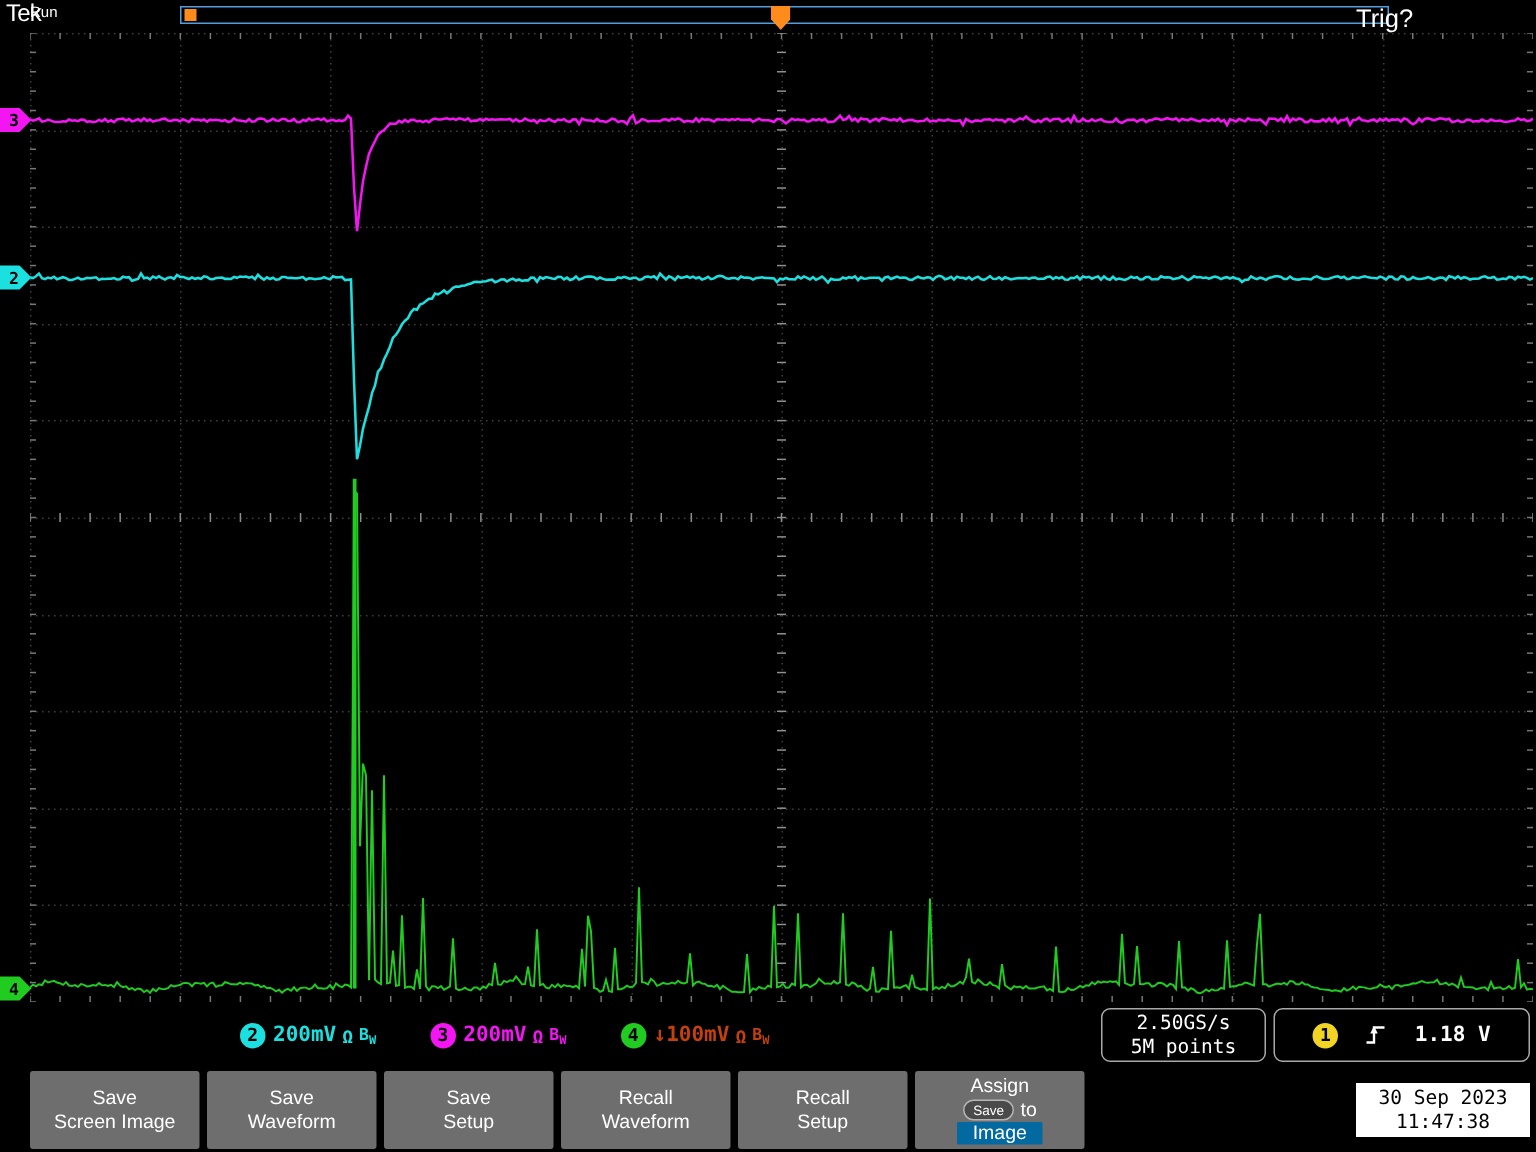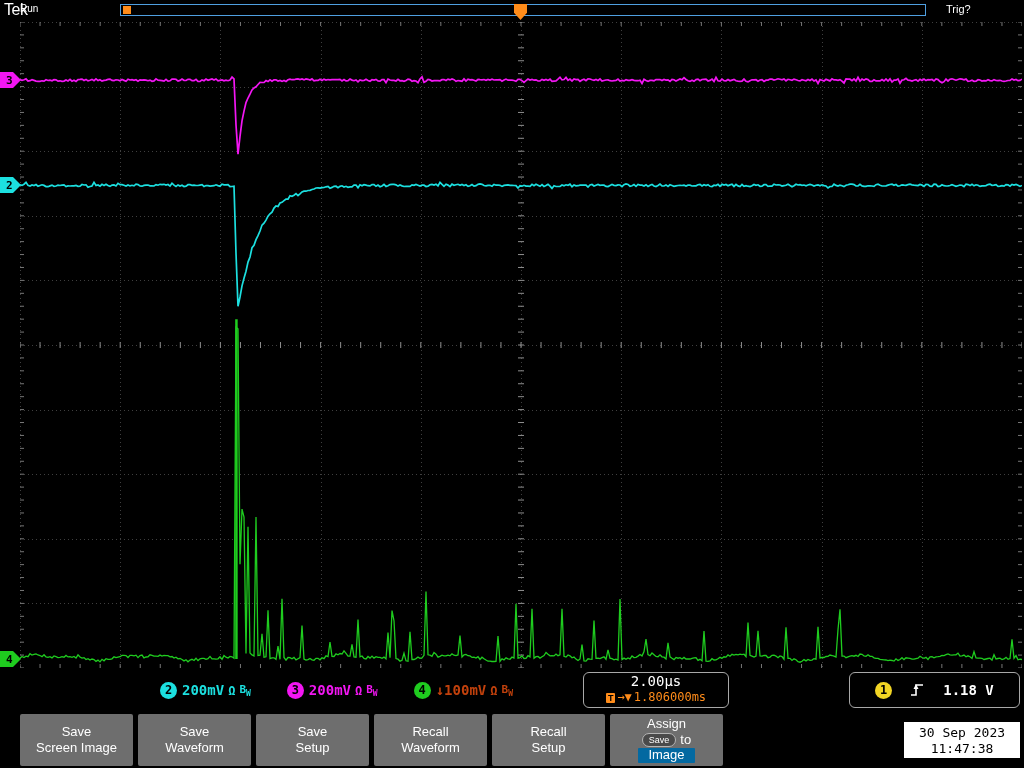"Trig?" .trig-status { font-size: 11px -> 17px; left: 946px -> 904px }
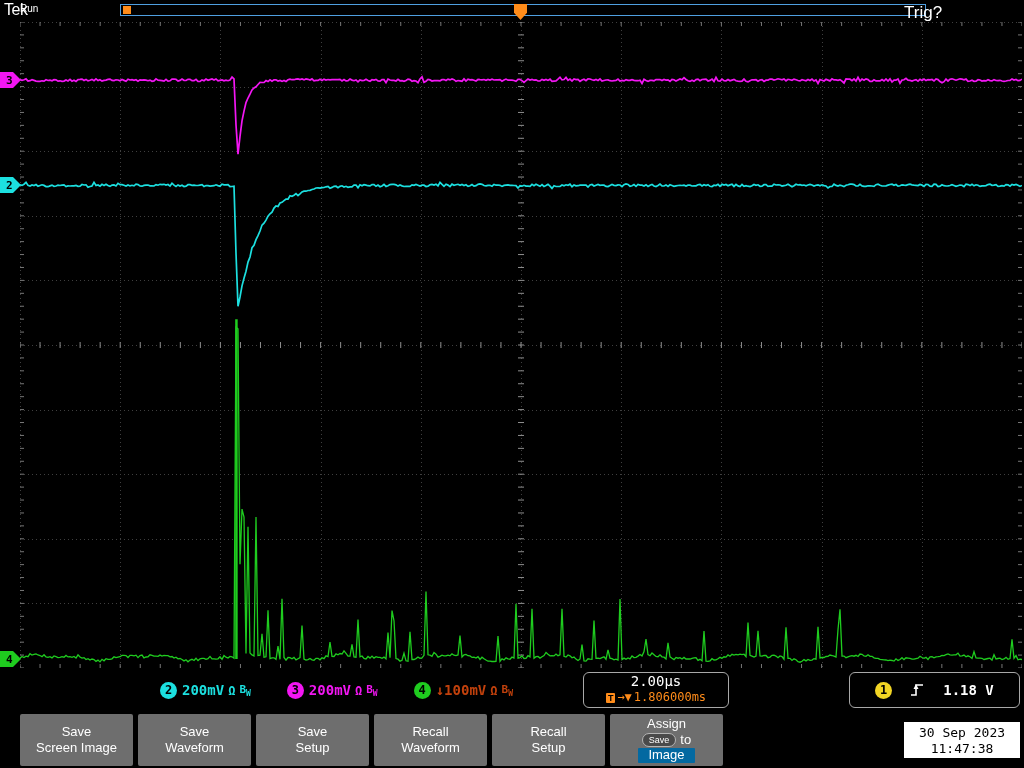"2.00µs" div.robox { html: <div> <div>2.00µs</div> <div> <span>T</span> <span>→▼</span> <span>1.806000ms</span> </div> </div> -> none }
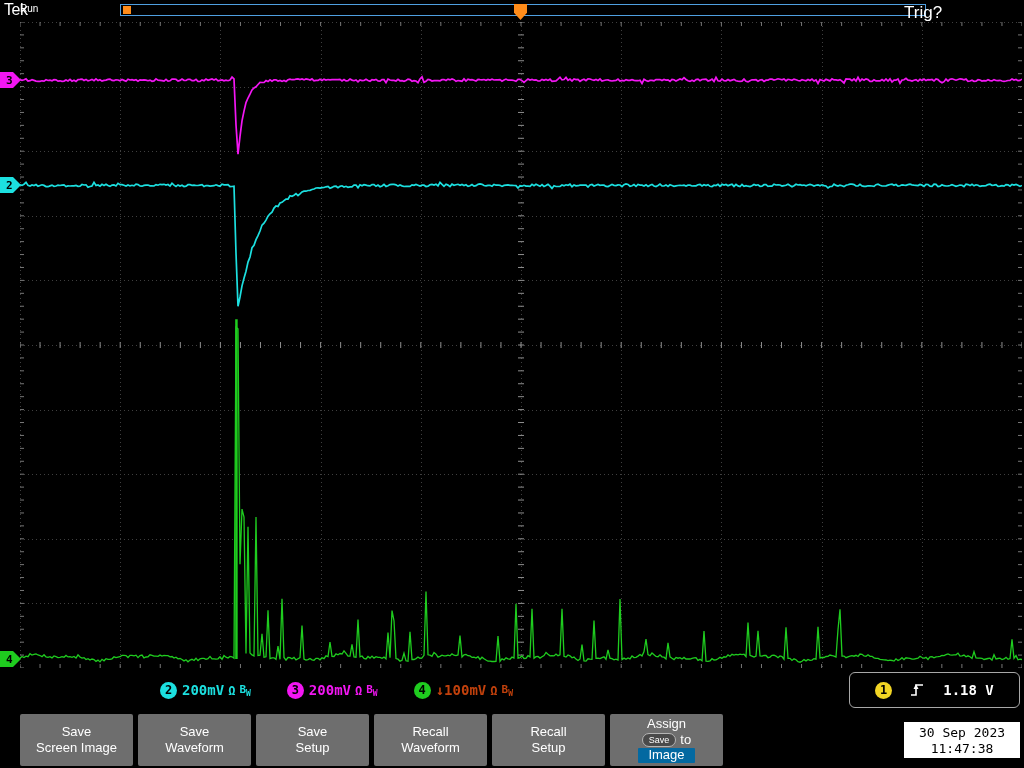"2.50GS/s" div.robox { html: none -> <div> <div>2.50GS/s</div> <div>5M points</div> </div> }
